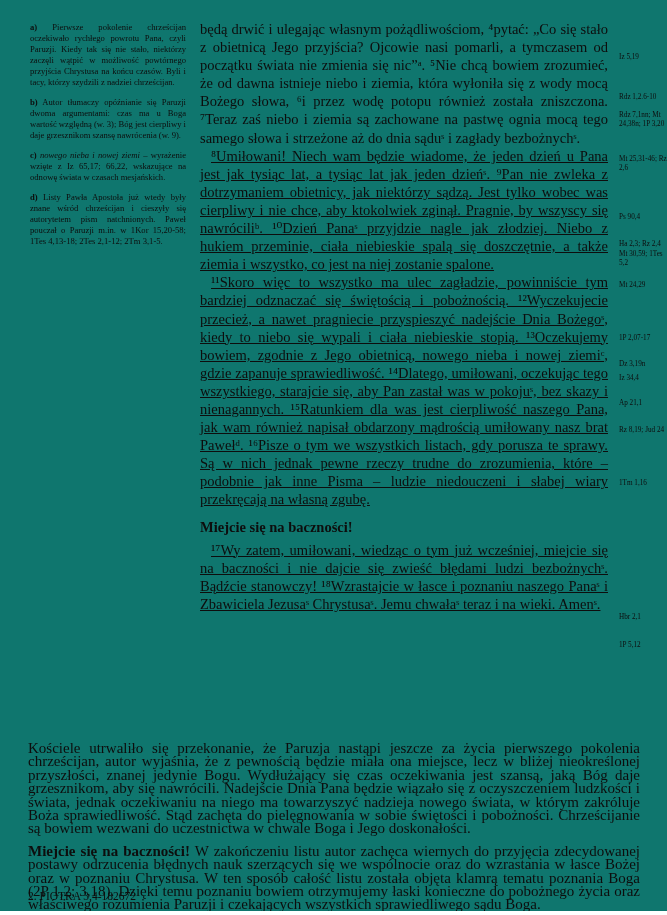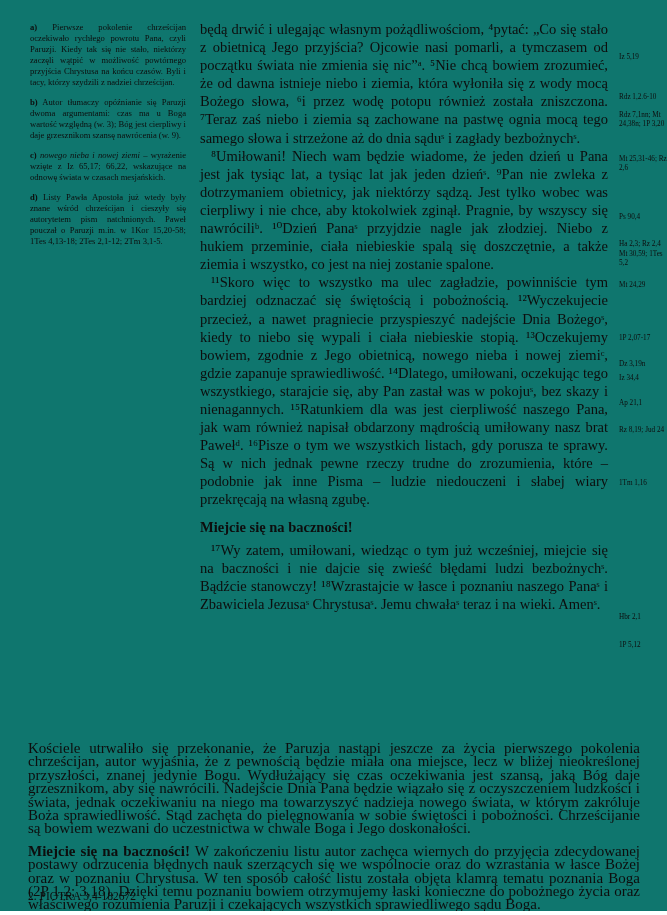"⁸Umiłowani! Niech wam będzie wiadome," .bp.indent { text-decoration: none -> underline }
